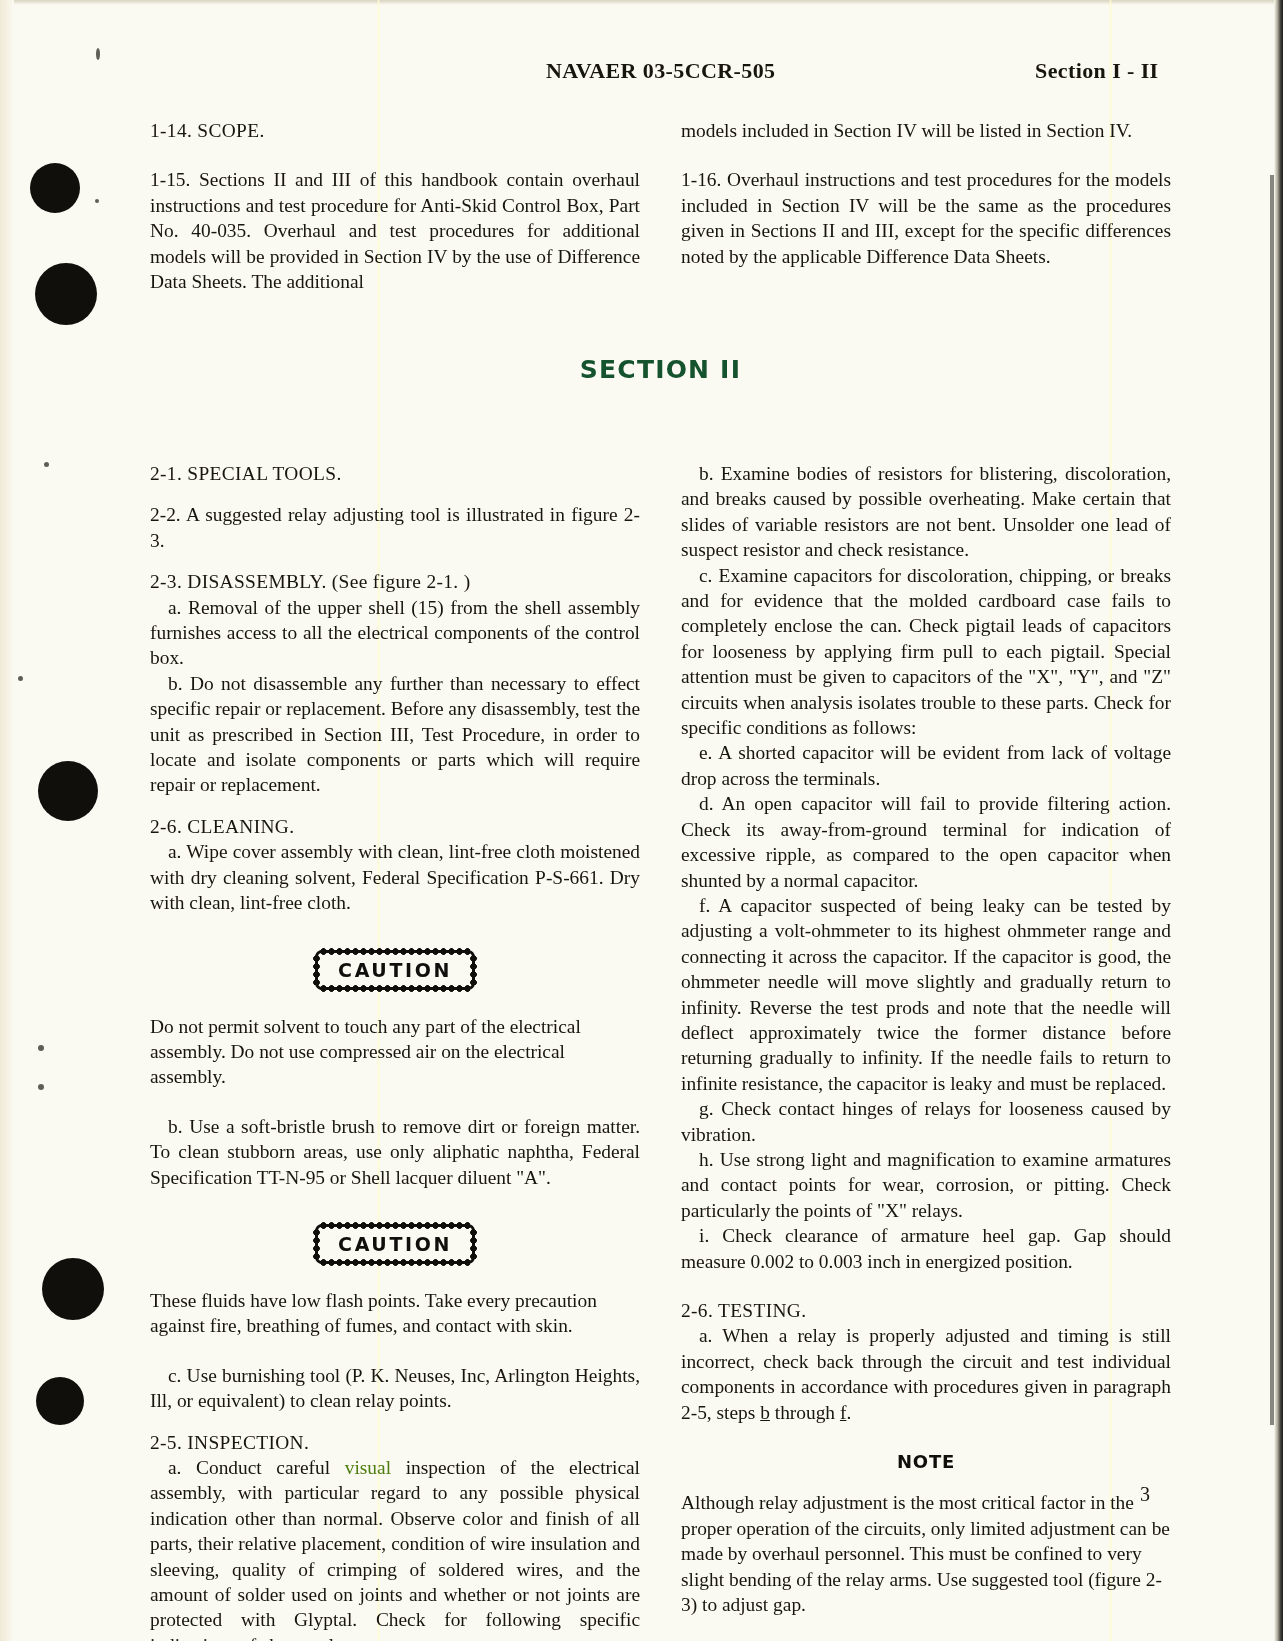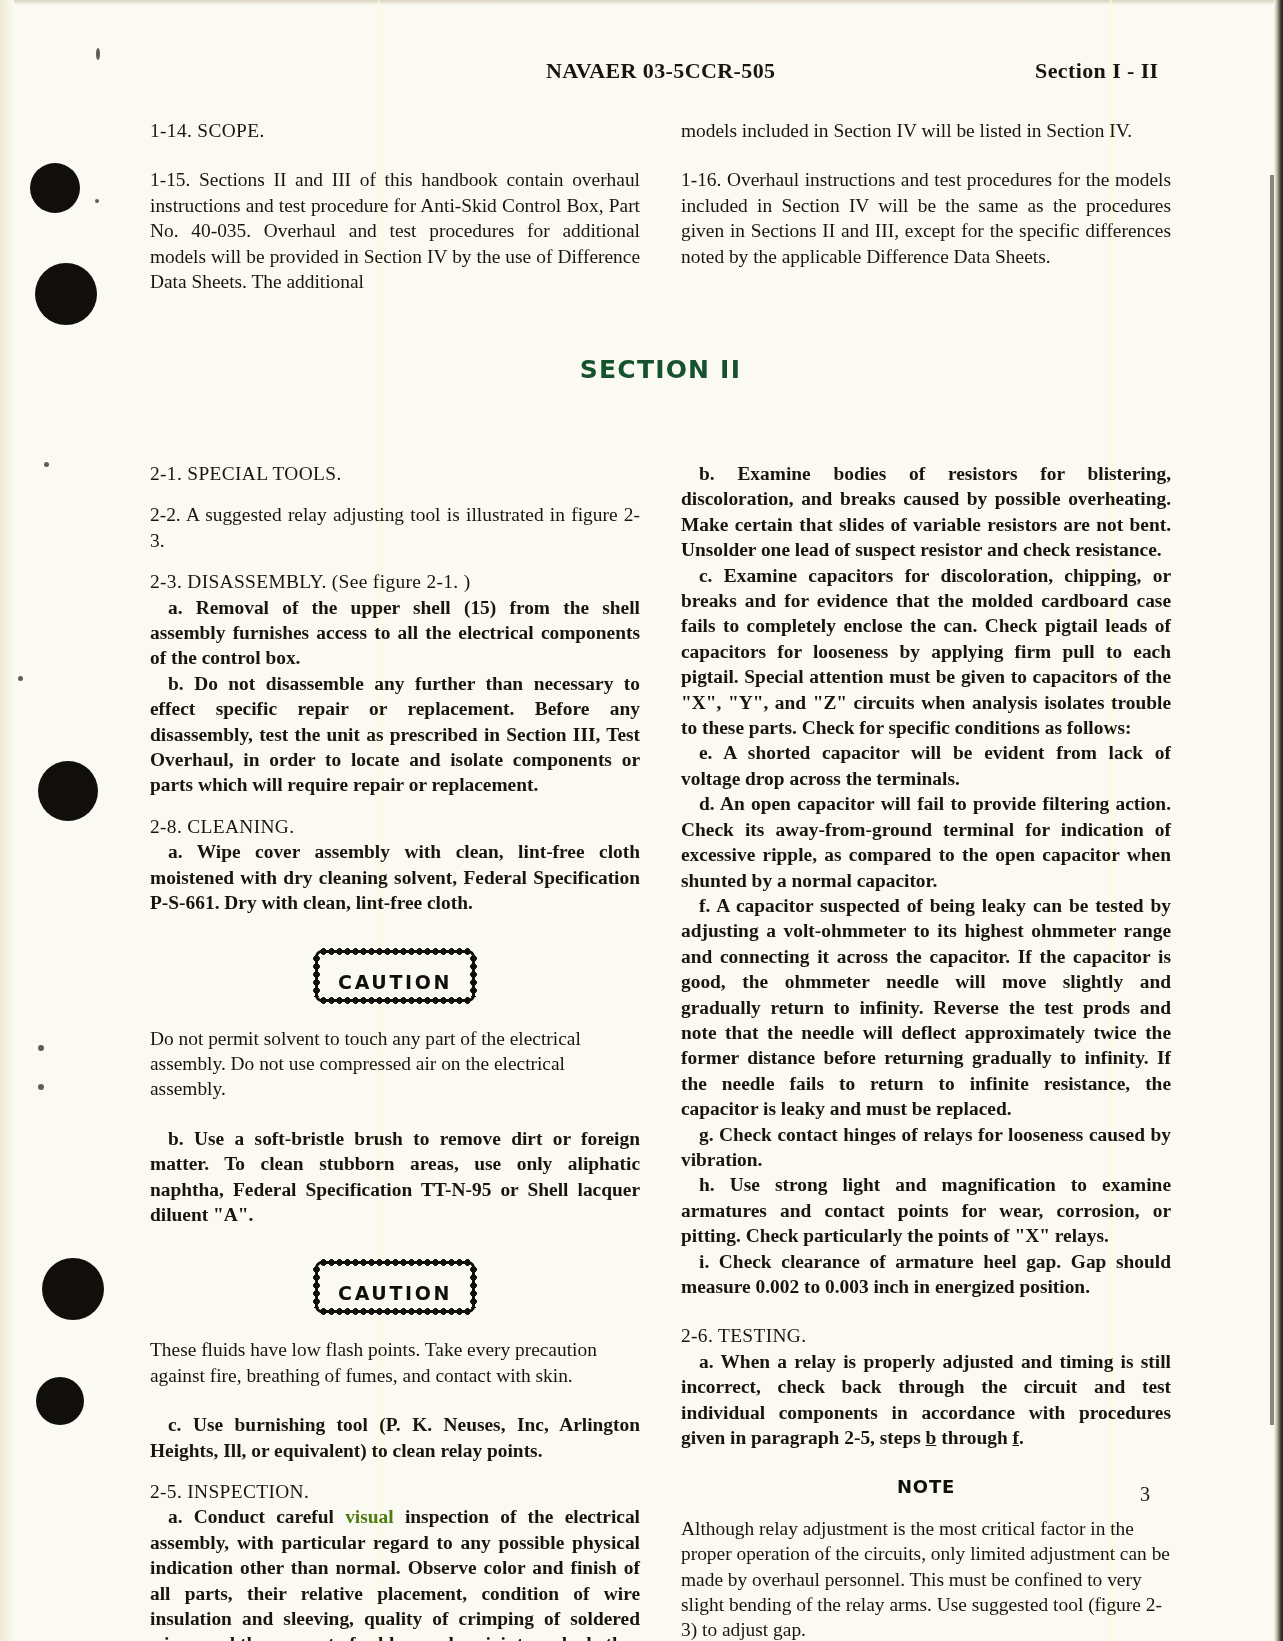"b. Examine bodies of resistors" .indent { font-weight: bold -> none }
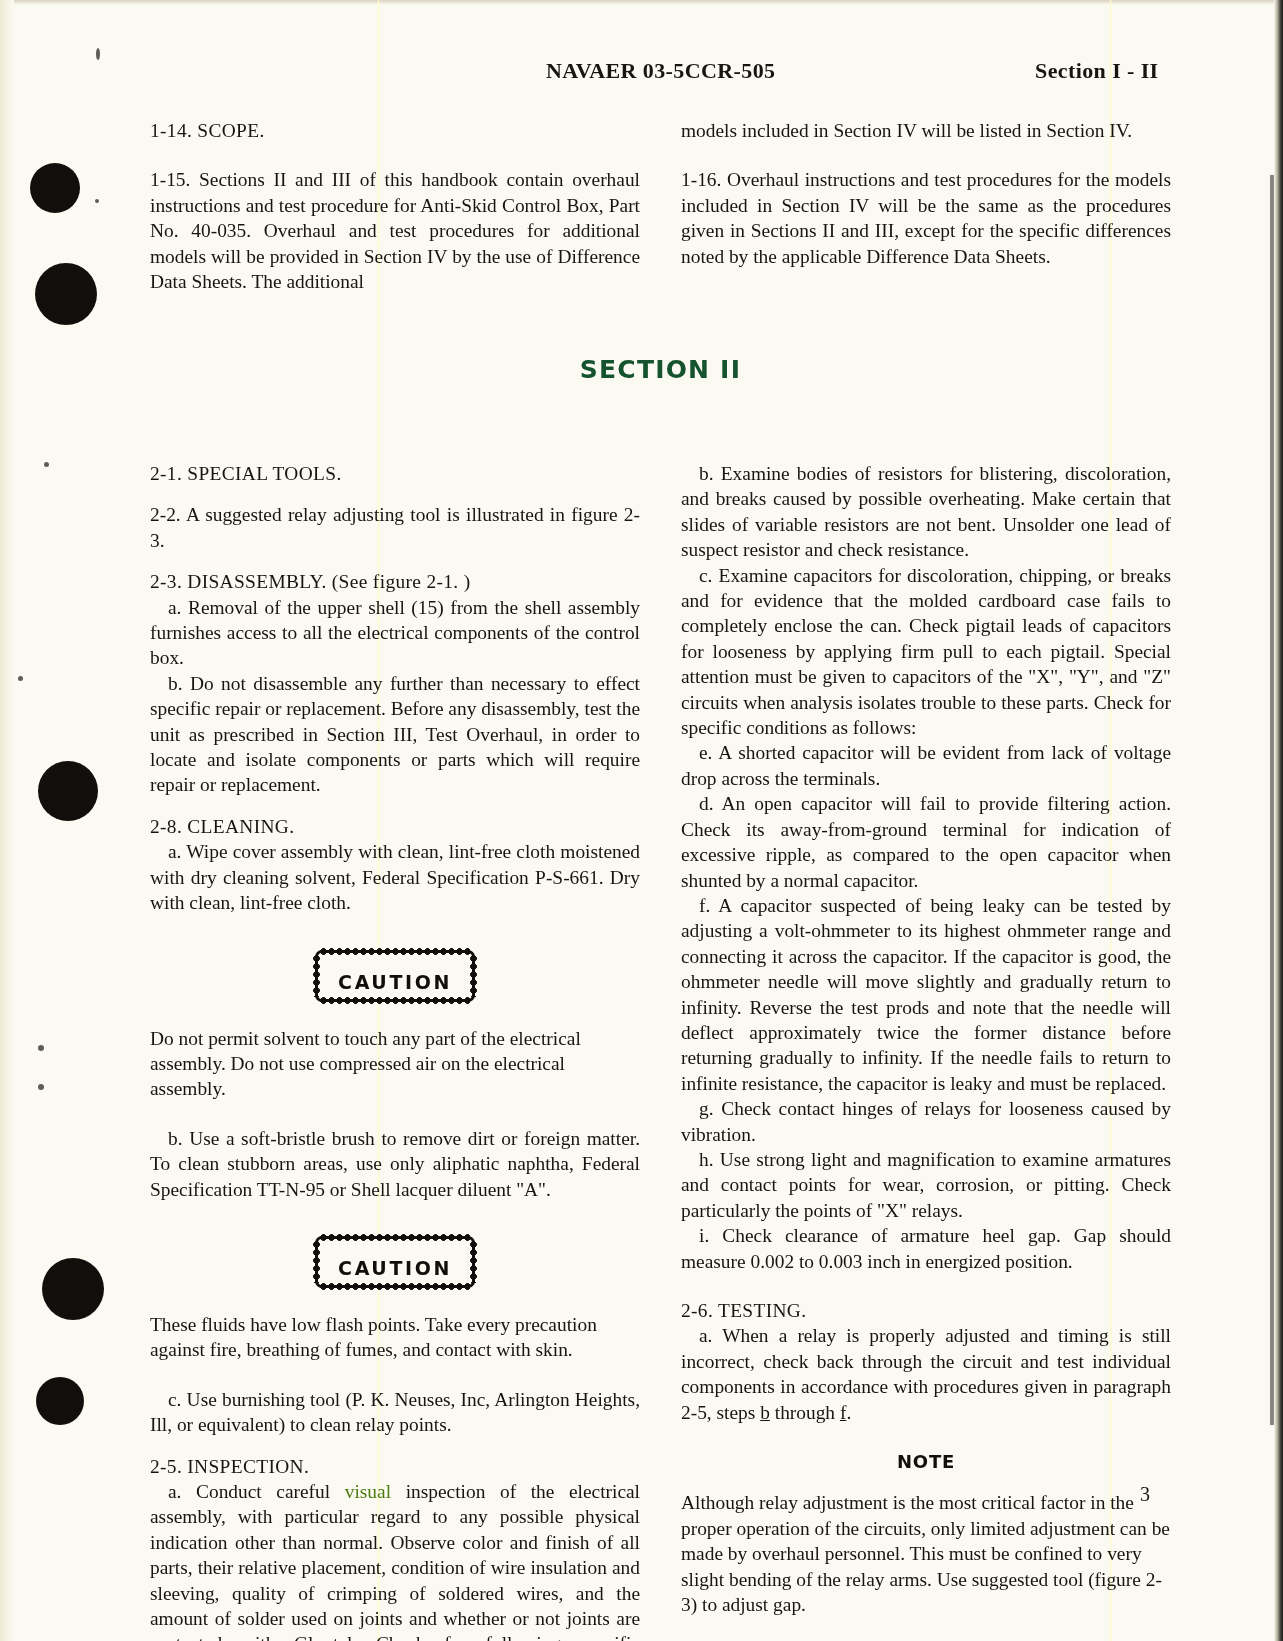"b. Do not disassemble any" p.indent { text: Overhaul -> Procedure }
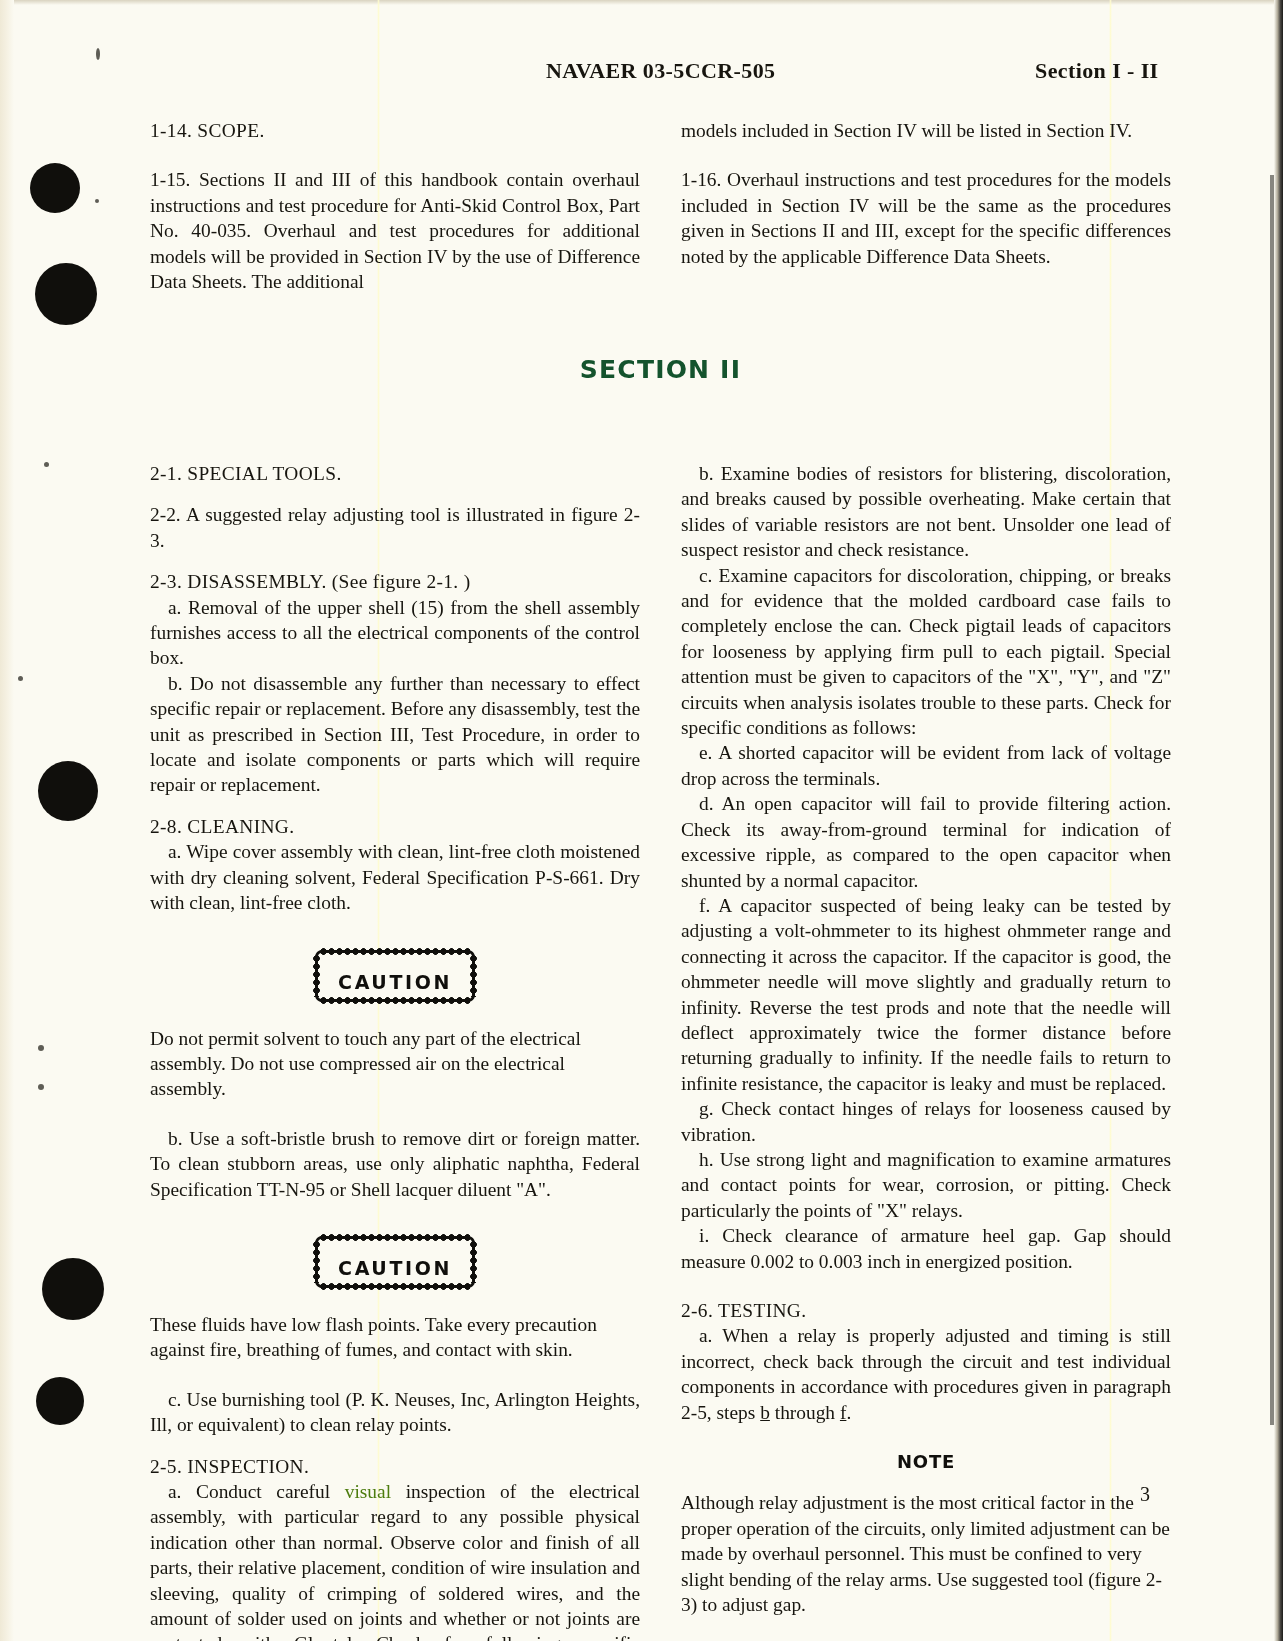"2-8. CLEANING." p.para-head { text: 2-8 -> 2-6 }
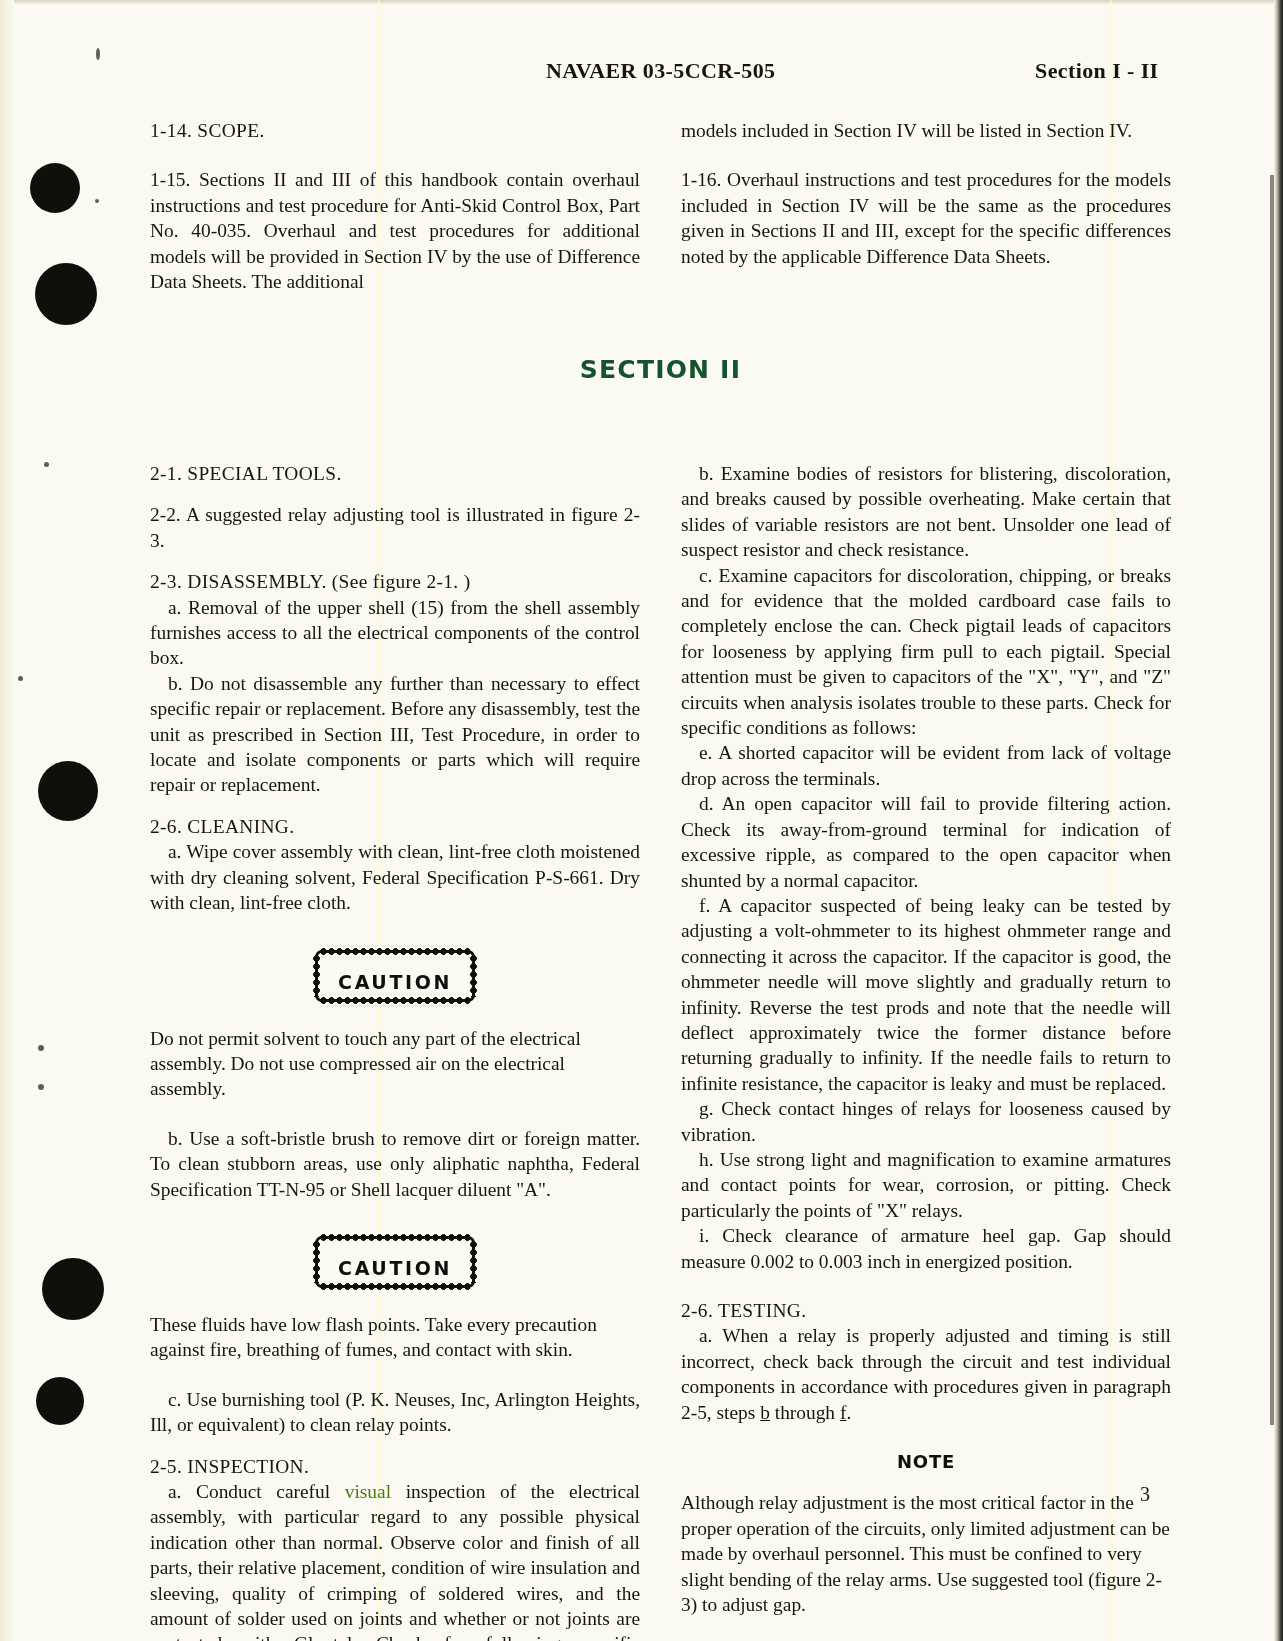"CAUTION" .caution-box { padding: 19px 20px 6px 20px -> 7px 20px 6px 20px }
